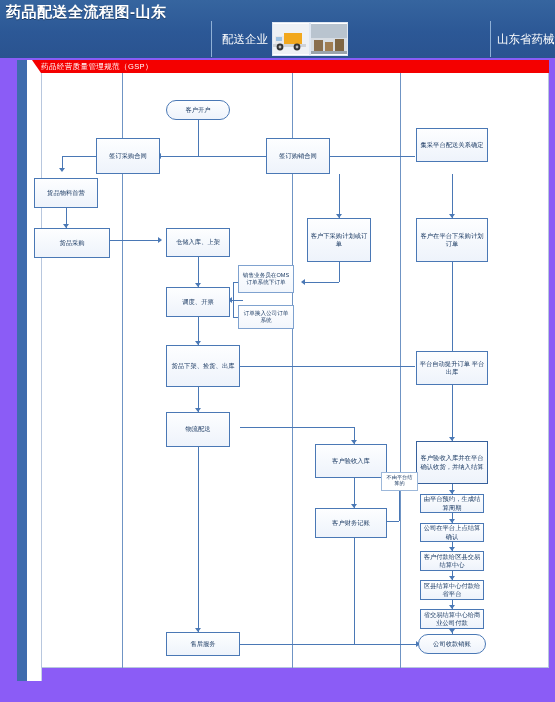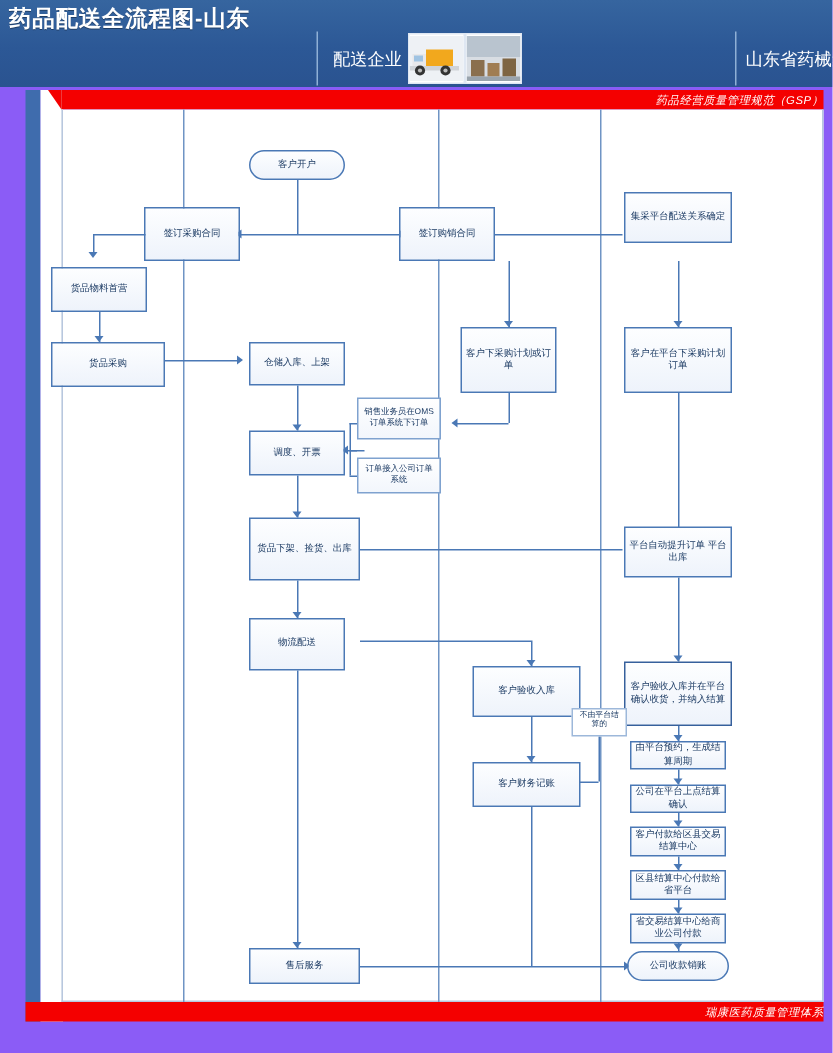"药品经营质量管理规范（GSP）" .redbar { font-style: italic -> none; justify-content: flex-end -> flex-start }
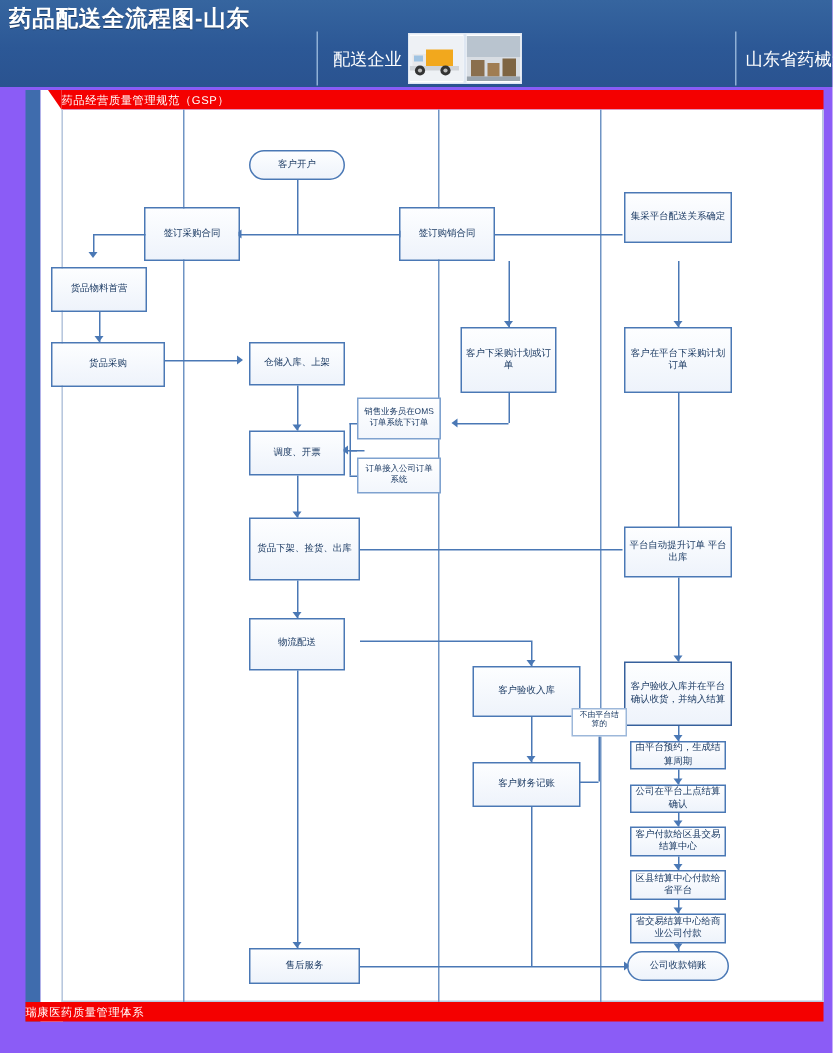"瑞康医药质量管理体系" div.redbar { html: <div> <span>瑞康医药质量管理体系</span> </div> -> none }
